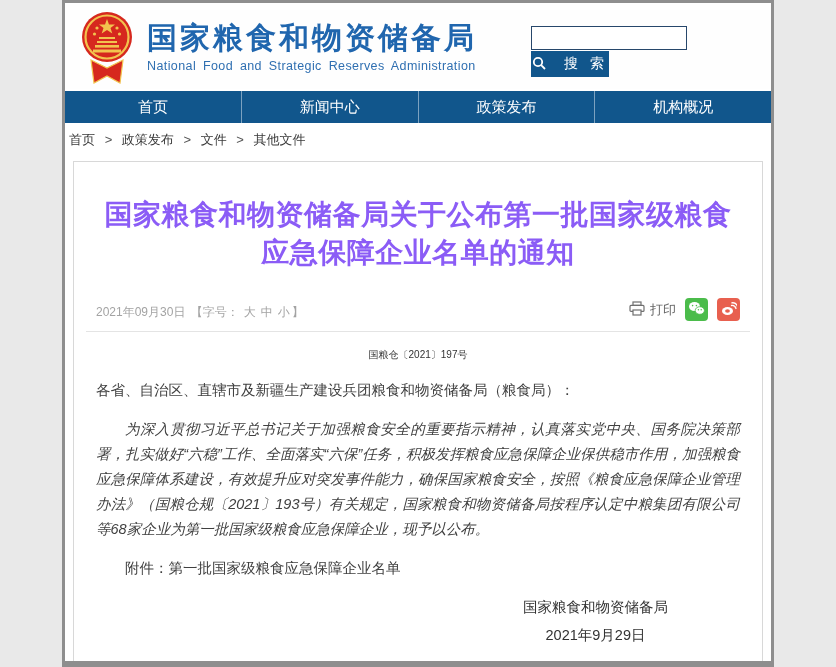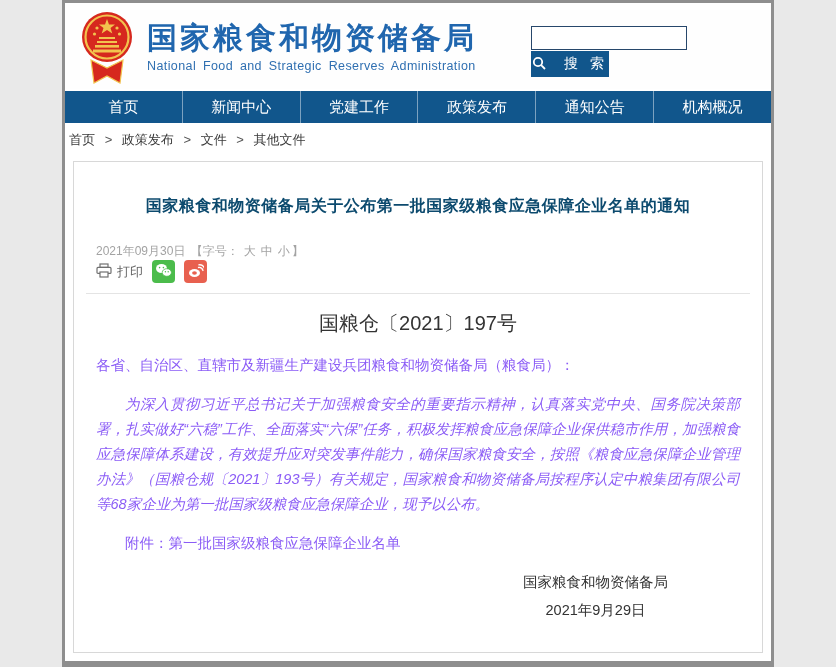"党建工作" div.nav-item { html: <div>党建工作</div> -> none }
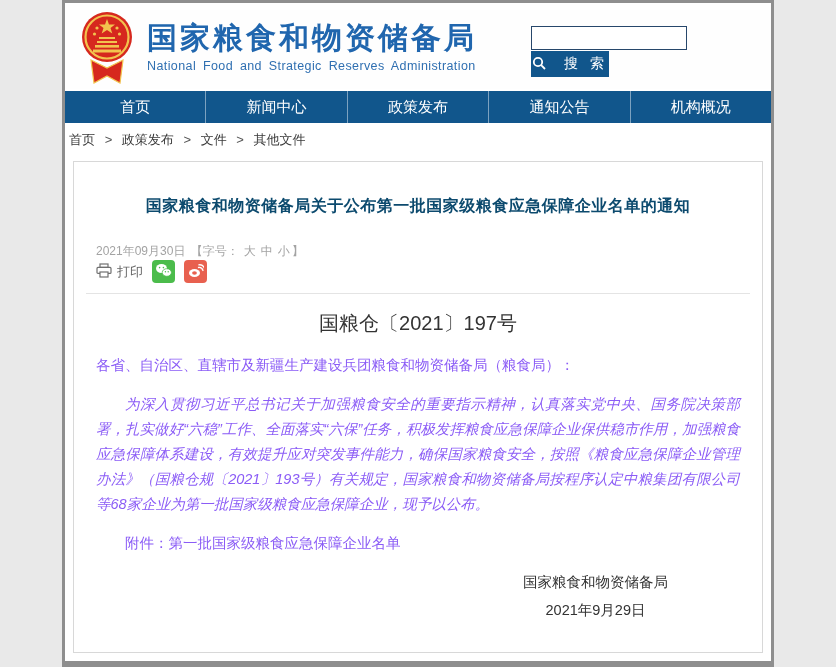"通知公告" div.nav-item { html: <div>通知公告</div> -> none }
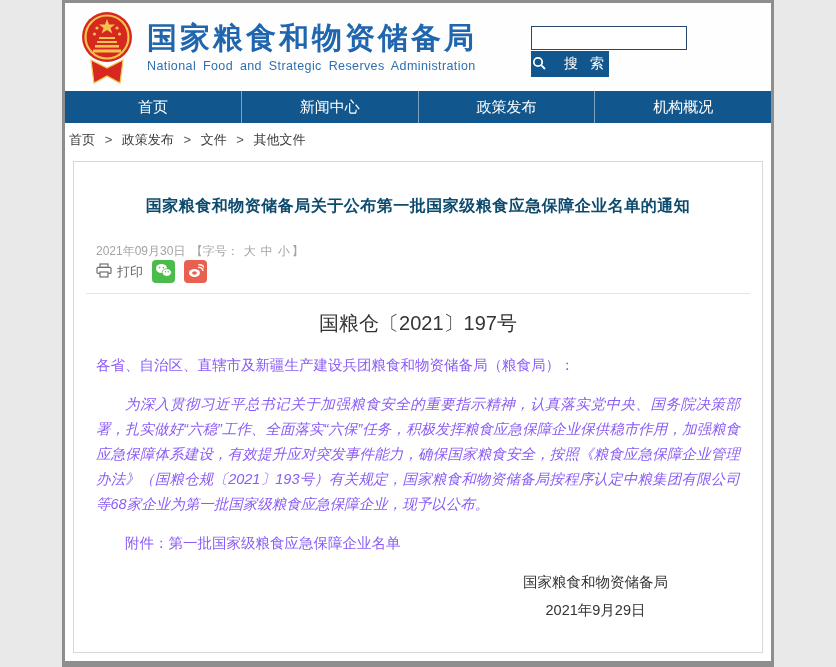"国家粮食和物资储备局关于公布第一批国家级粮食应急保障企业名单的通知" .article-title { color: #0c4a6e -> #8b5cf6; font-size: 16px -> 28px }
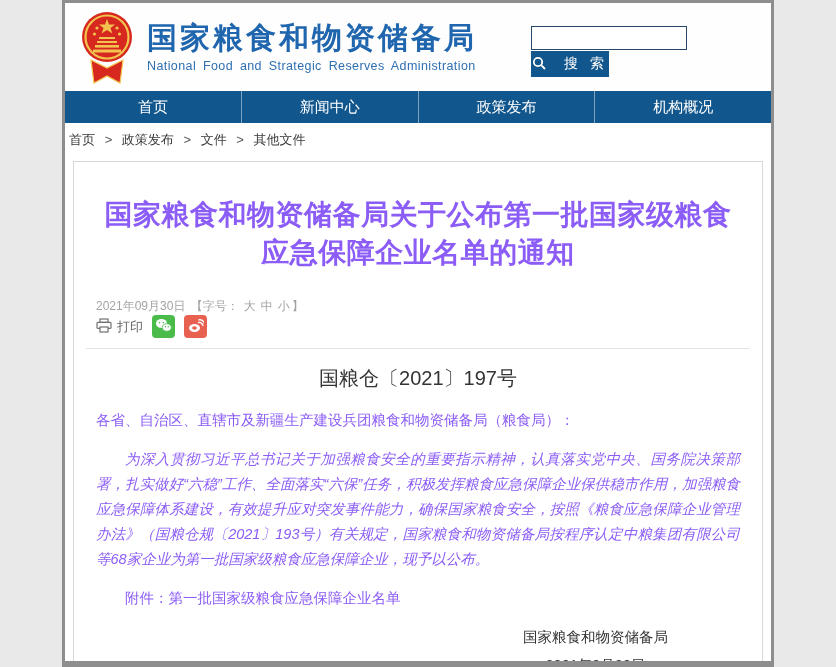"2021年09月30日 【字号： 大 中 小" .meta-row { align-items: flex-start -> flex-end; flex-direction: column -> none }
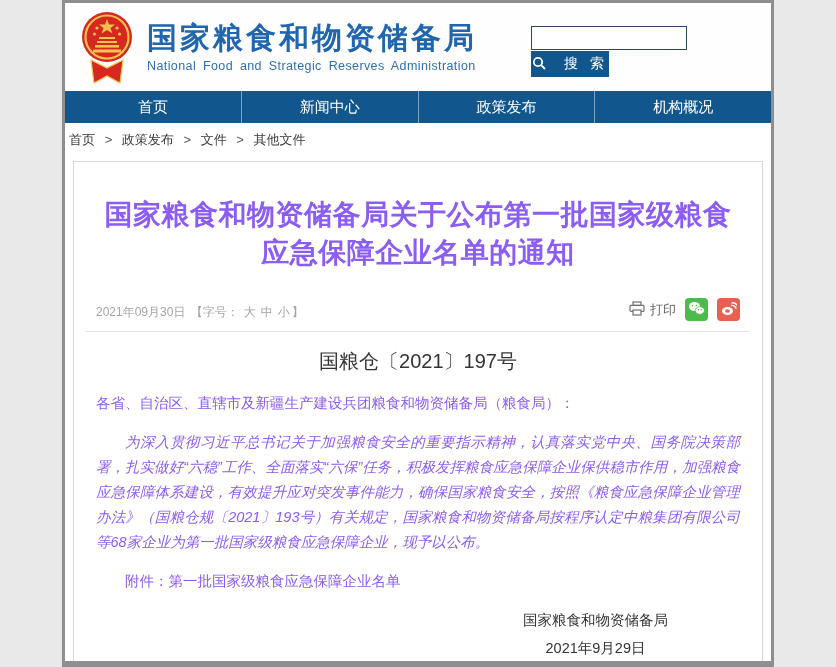"国粮仓〔2021〕197号" .doc-number { font-size: 20px -> 10px }
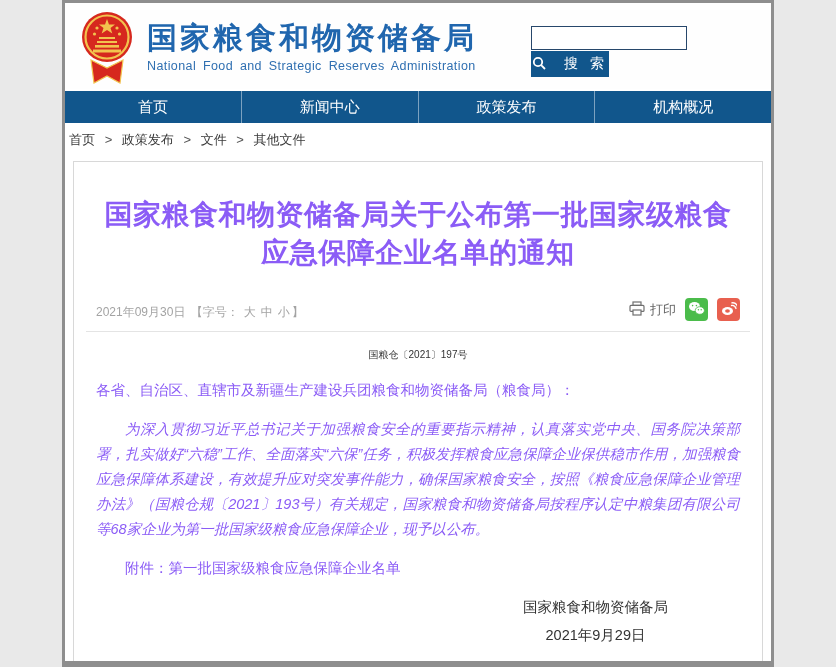"各省、自治区、直辖市及新疆生产建设兵团粮食和物资储备局（粮食局）：" .body-text { color: #8b5cf6 -> #404040 }
